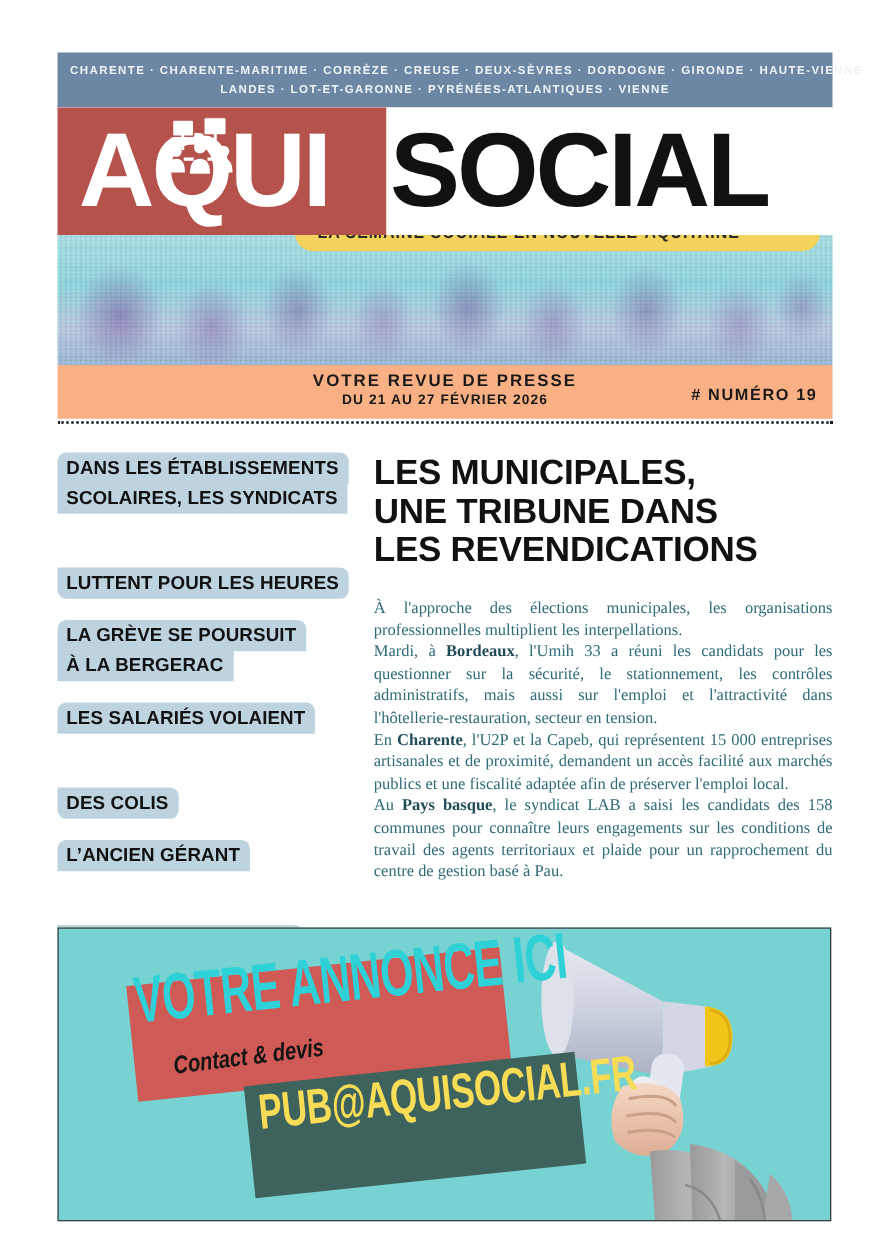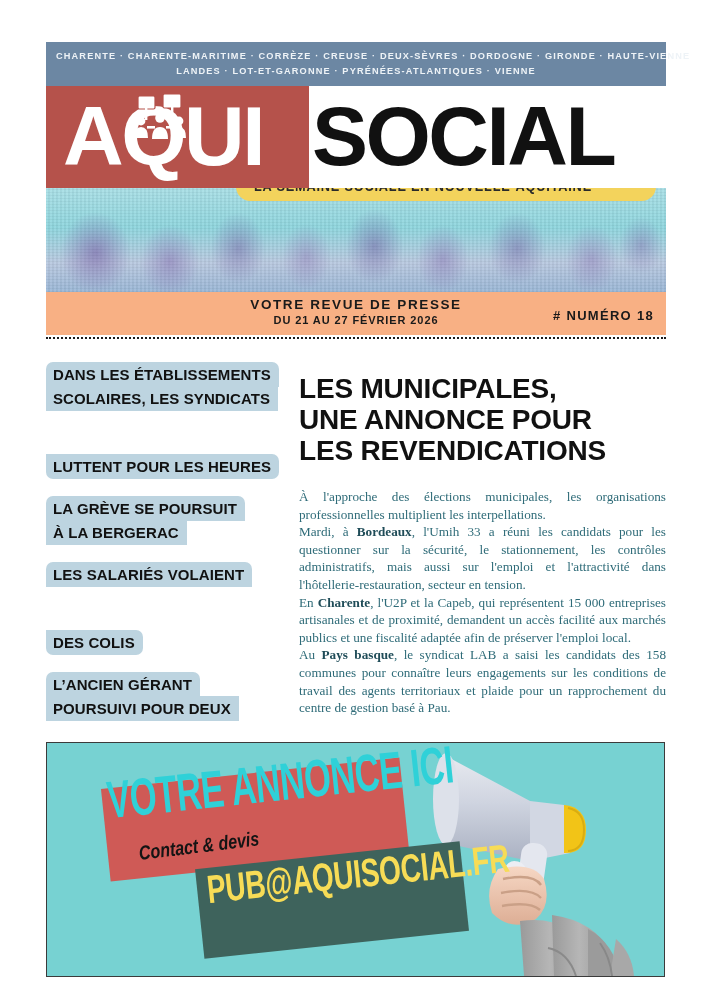"# NUMÉRO 18" div.press-number { text: 18 -> 19 }
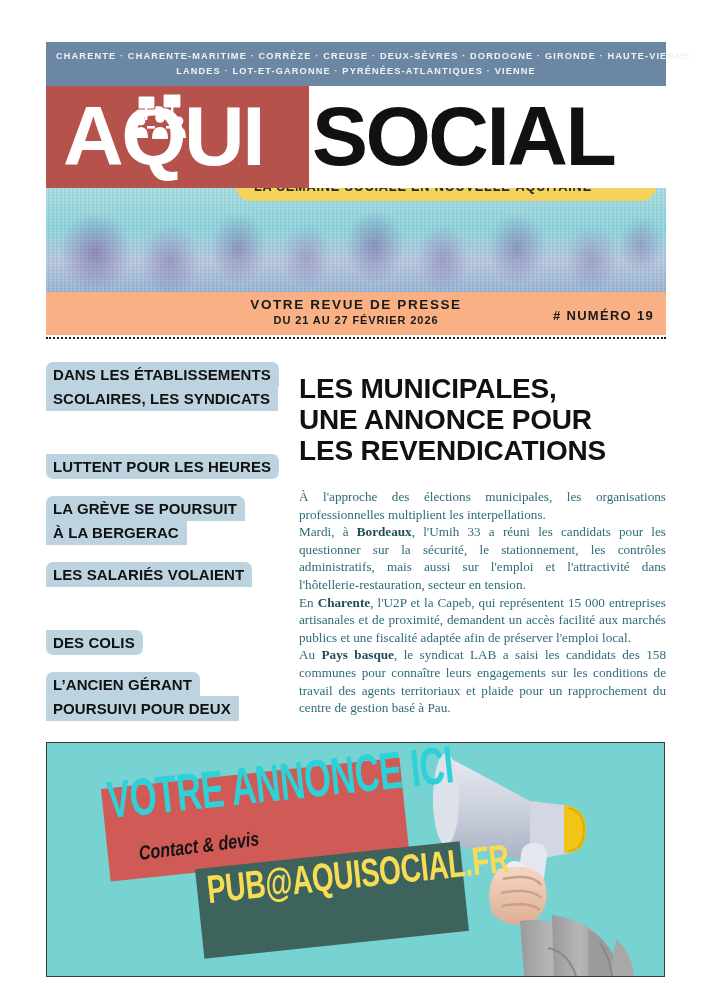"LES MUNICIPALES," .article { top: 11px -> 0 }
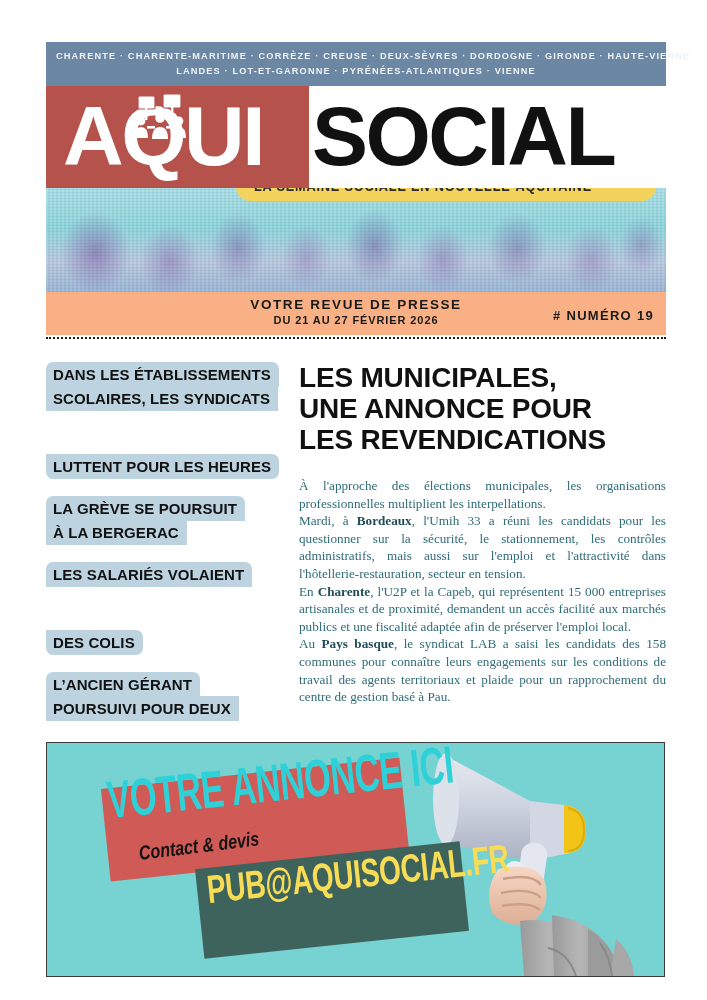"UNE ANNONCE POUR" span { text: ANNONCE POUR -> TRIBUNE DANS }
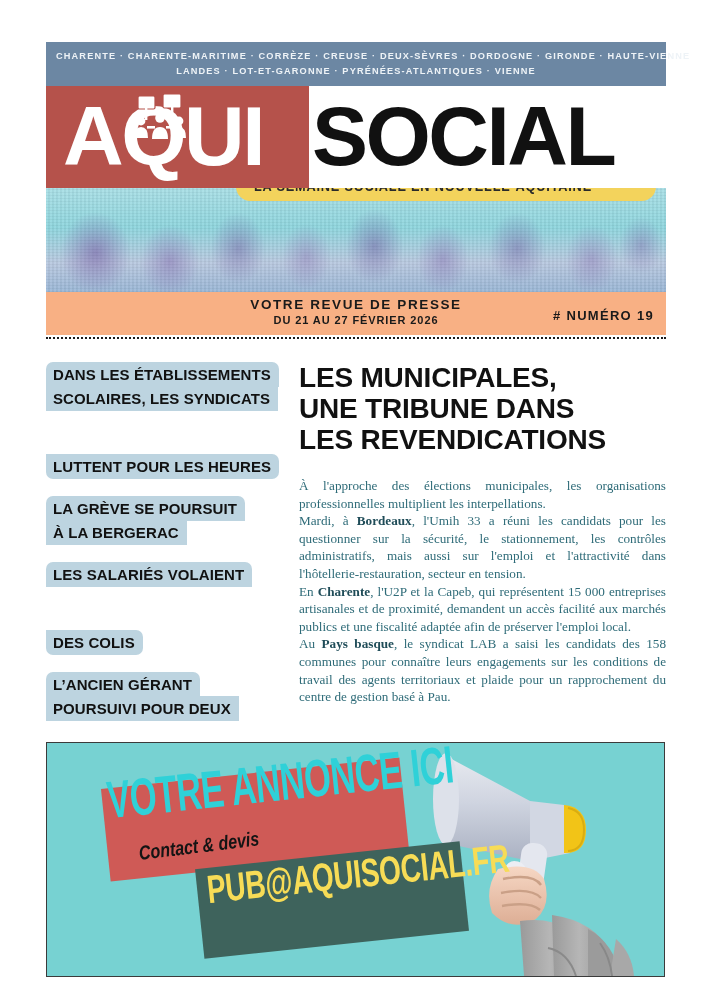"POURSUIVI POUR DEUX" div.side-line { html: <div>POURSUIVI POUR DEUX</div> -> none }
